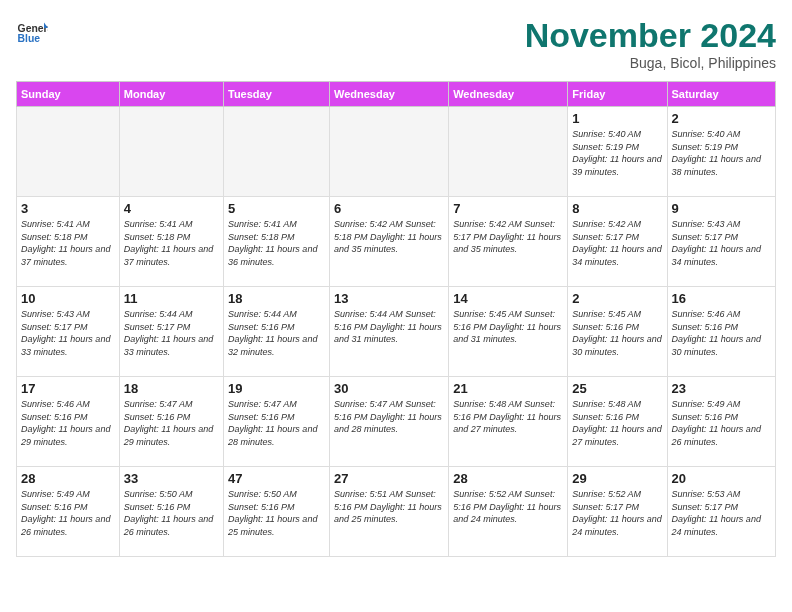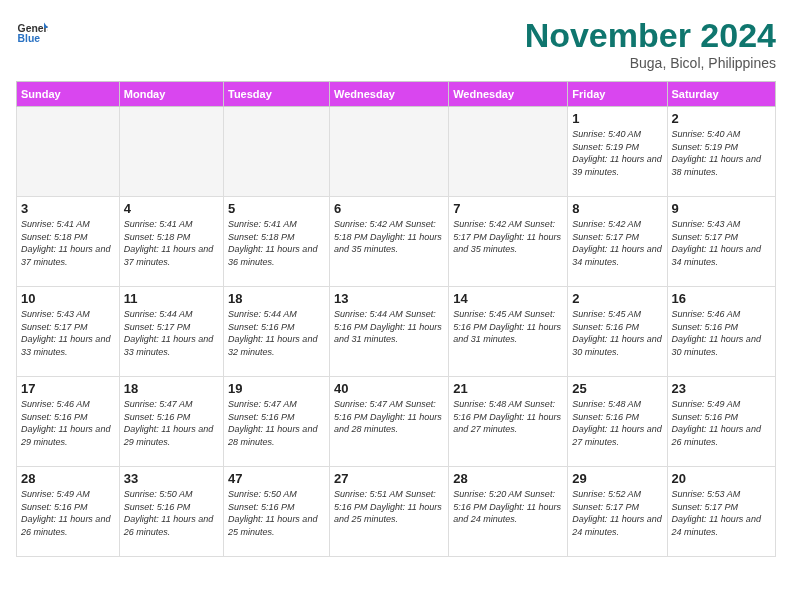"40" span.day-num { text: 40 -> 30 }
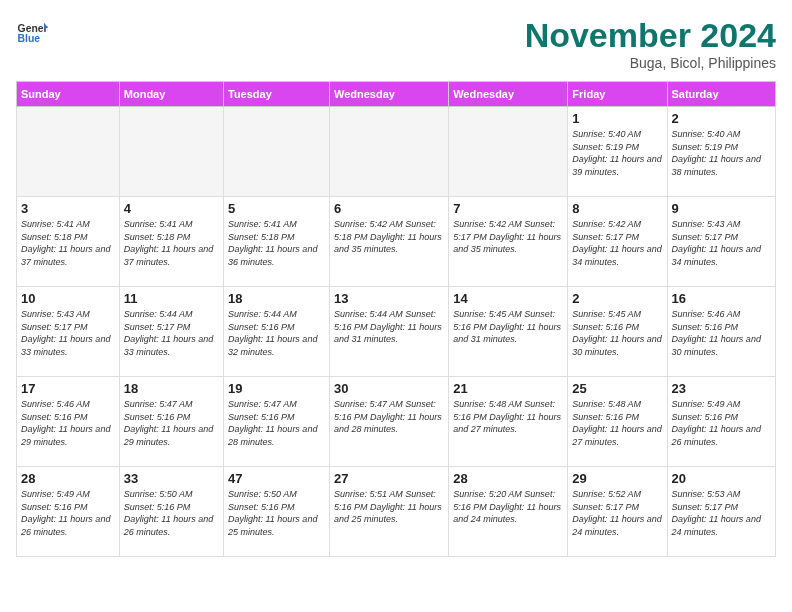"Sunrise: 5:20 AM Sunset: 5:16" div.day-info { text: 5:20 -> 5:52 }
